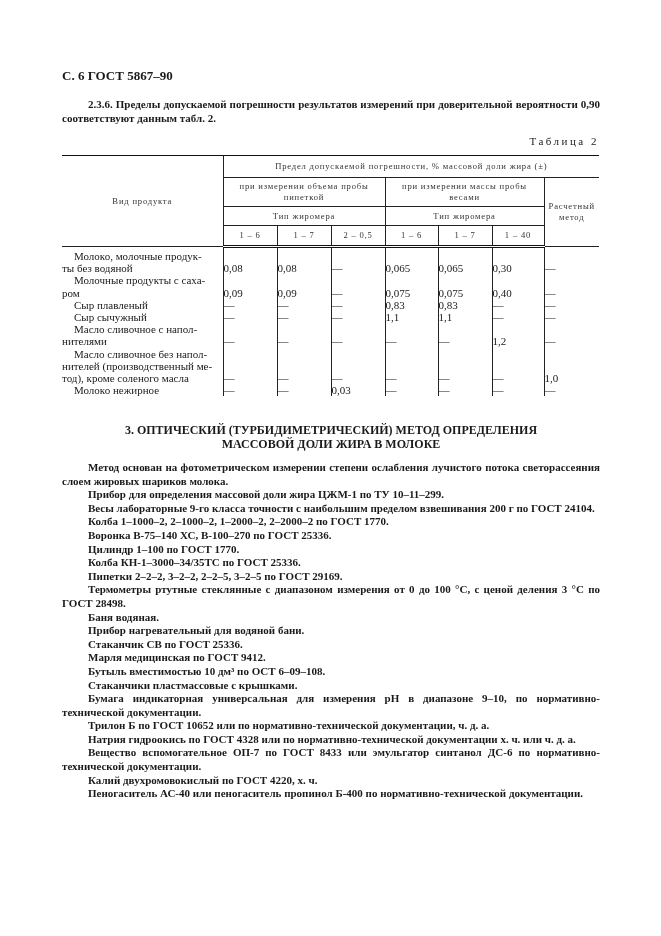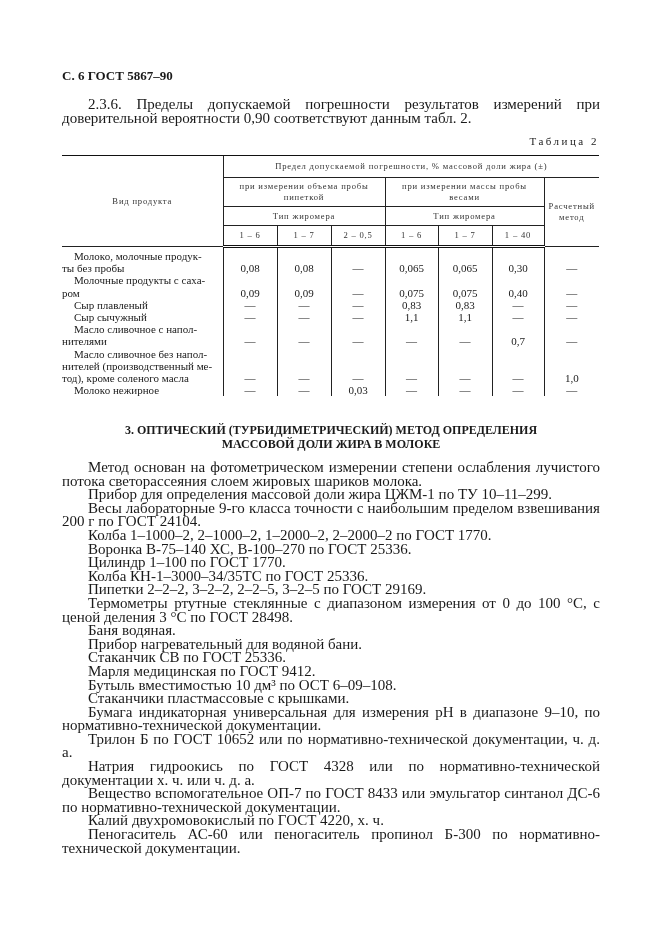"2.3.6. Пределы допускаемой погрешности" .para { font-size: 15px -> 11px; font-weight: none -> bold }
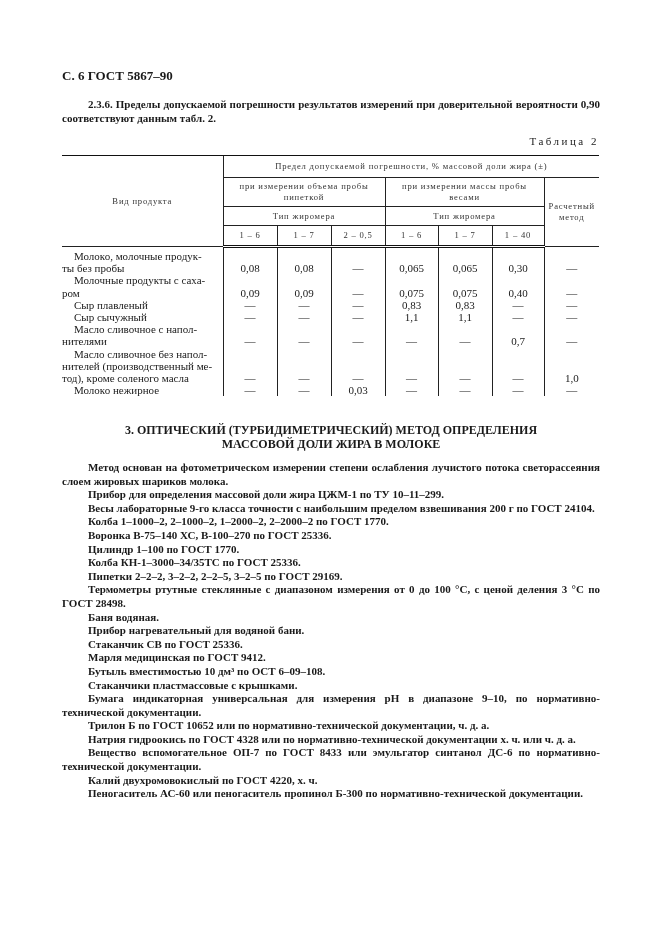"ты без пробы" span { text: пробы -> водяной }
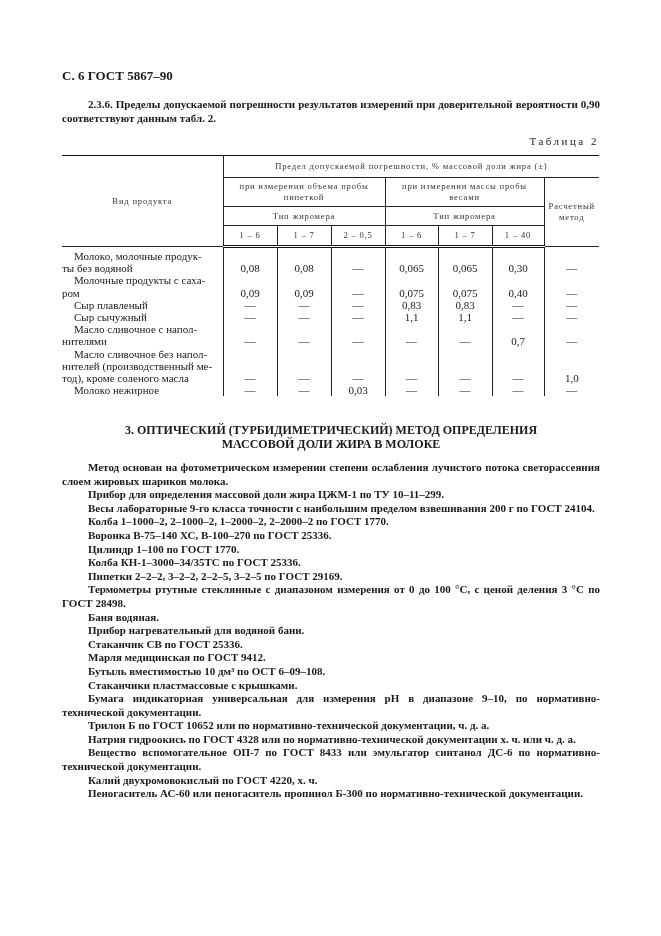"0,08" table.t2 td { text-align: center -> none }
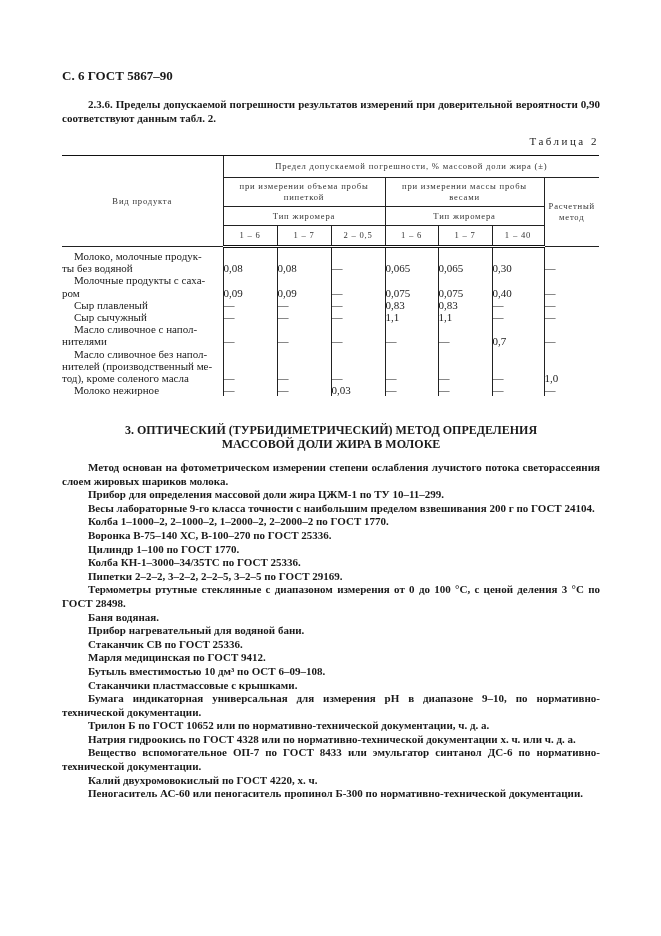"0,7" td { text: 0,7 -> 1,2 }
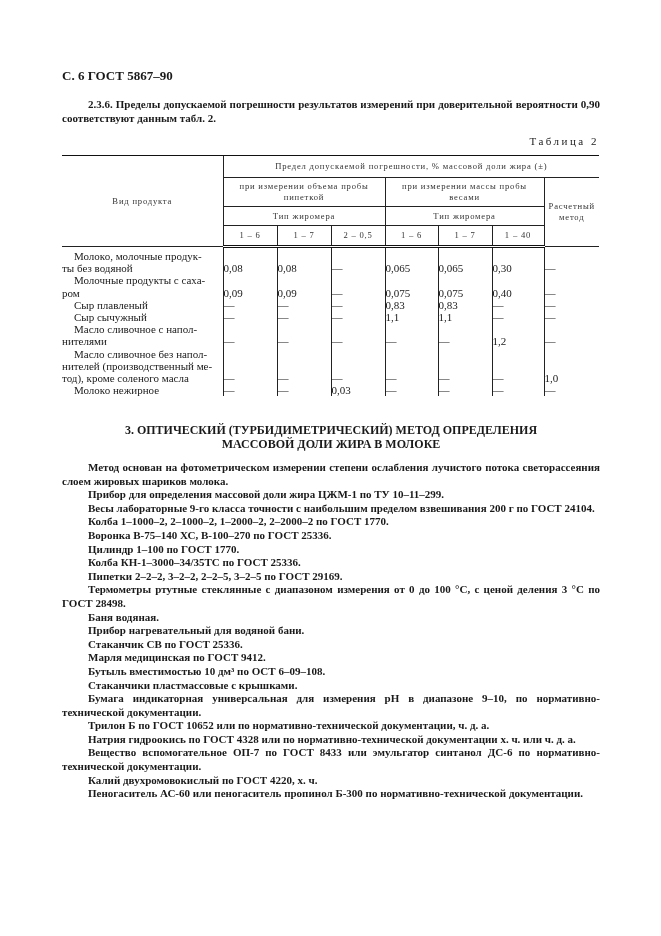"Пеногаситель АС-60 или пеногаситель" div.indent { text: АС-60 или пеногаситель пропинол Б-300 -> АС-40 или пеногаситель пропинол Б-400 }
